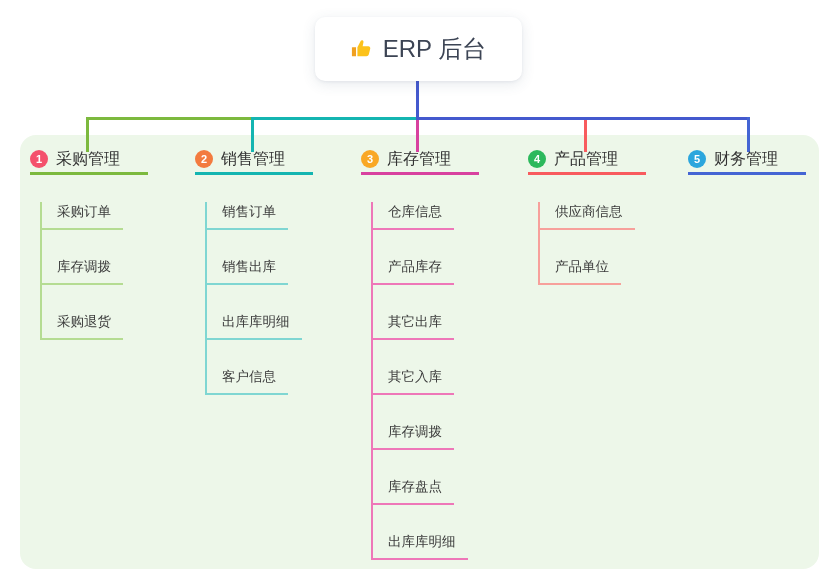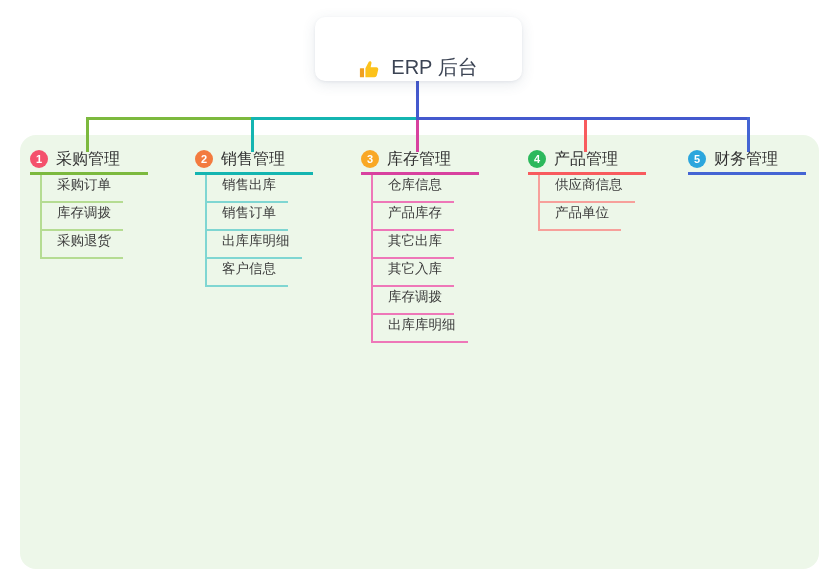"ERP 后台" .root-node { align-items: flex-end -> center; font-size: 20px -> 24px }
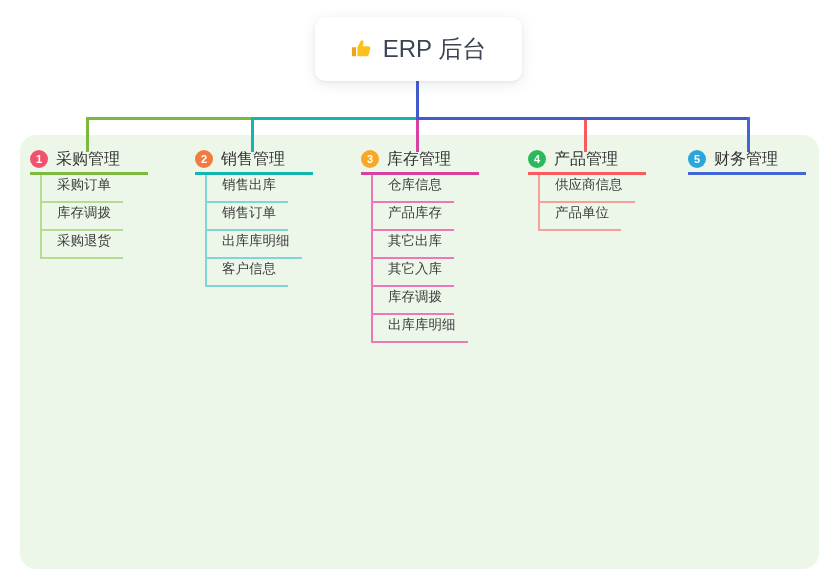"采购订单" .child { margin-top: none -> 27px }
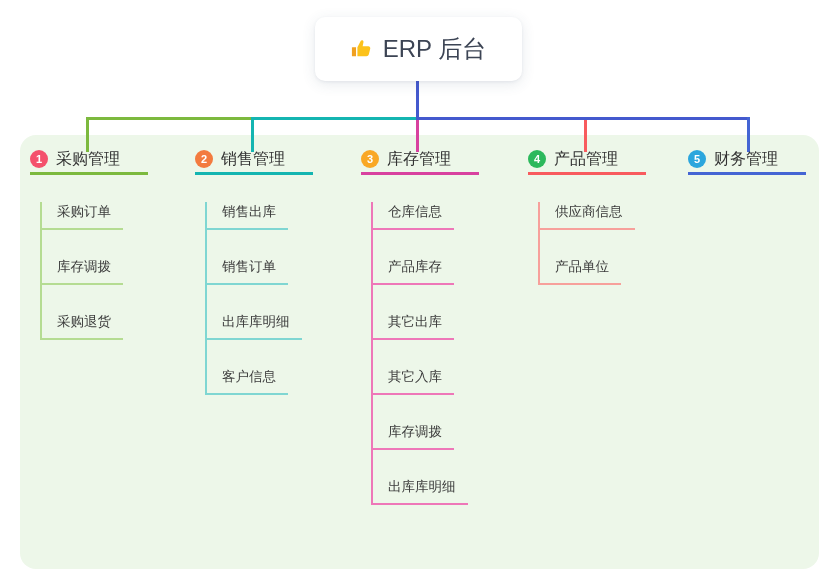"销售出库" div.child { order: before "销售订单" -> after "销售订单" }
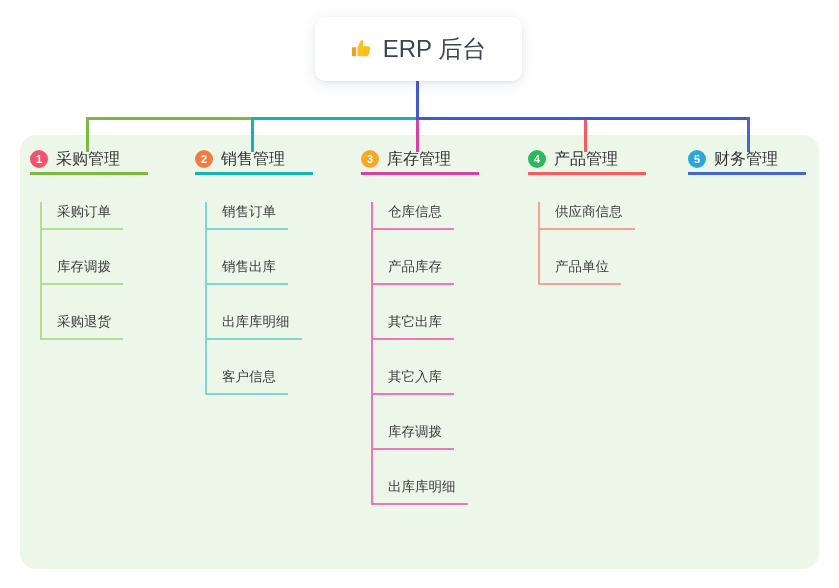"库存盘点" div.child { html: none -> <div>库存盘点</div> }
